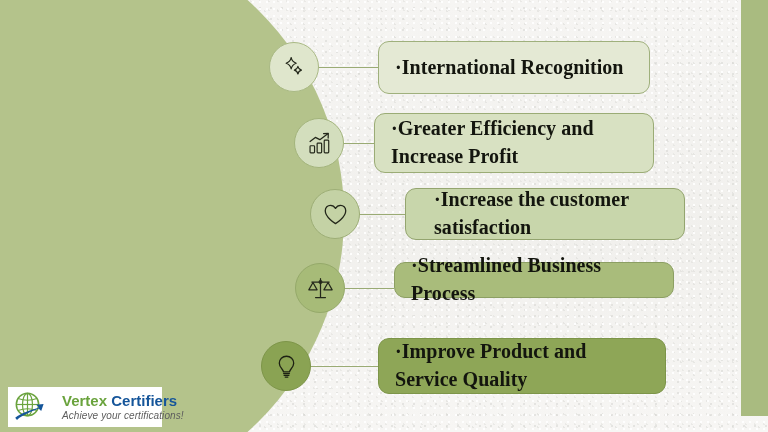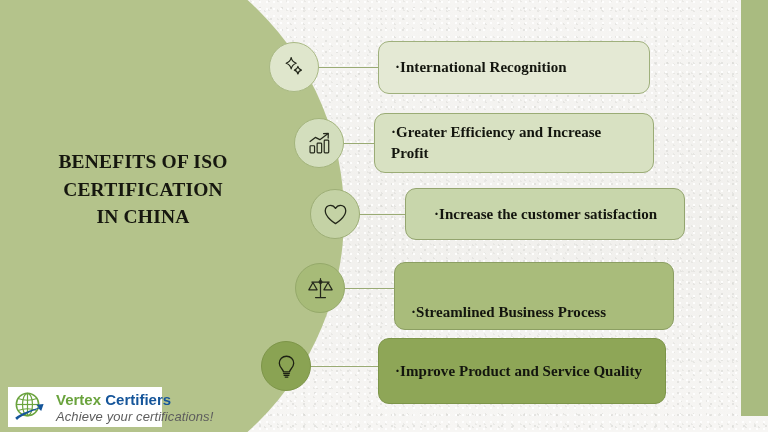"·International Recognition" .info-box .txt { font-size: 15px -> 20px }
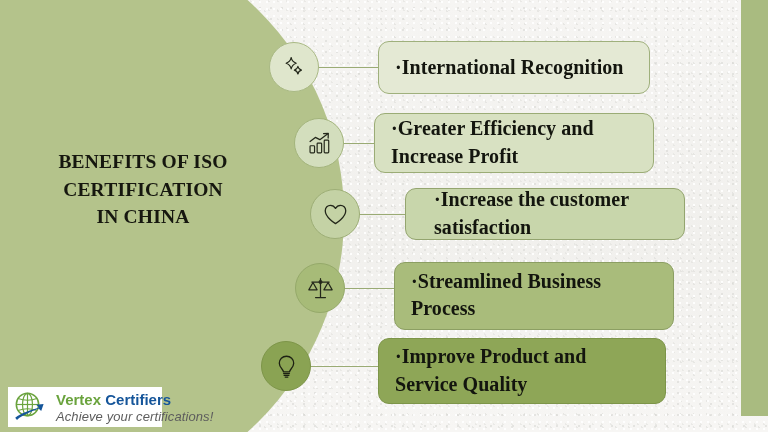"BENEFITS OF ISO" div.title { html: <div> <div>BENEFITS OF ISO</div> <div>CERTIFICATION</div> <div>IN CHINA</div> </div> -> none }
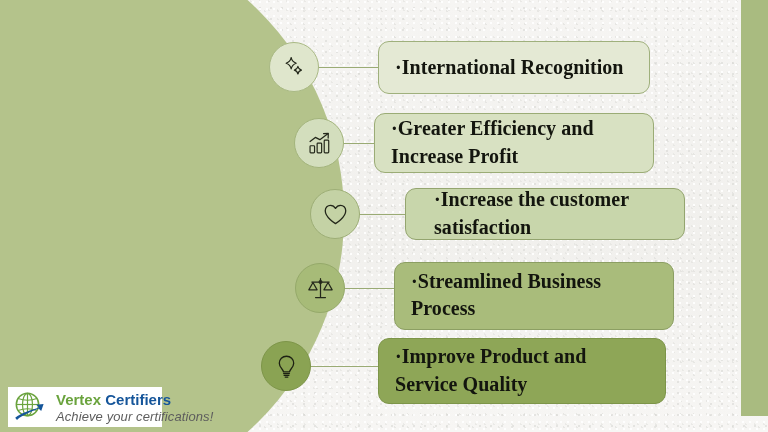"·Streamlined Business Process" div.info-box { align-items: flex-end -> none; height: 68px -> 36px }
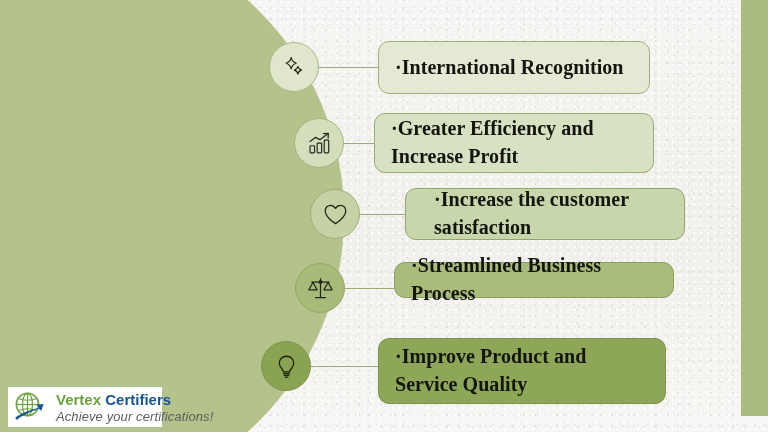"·Improve Product and Service Quality" div.info-box { height: 66px -> 56px }
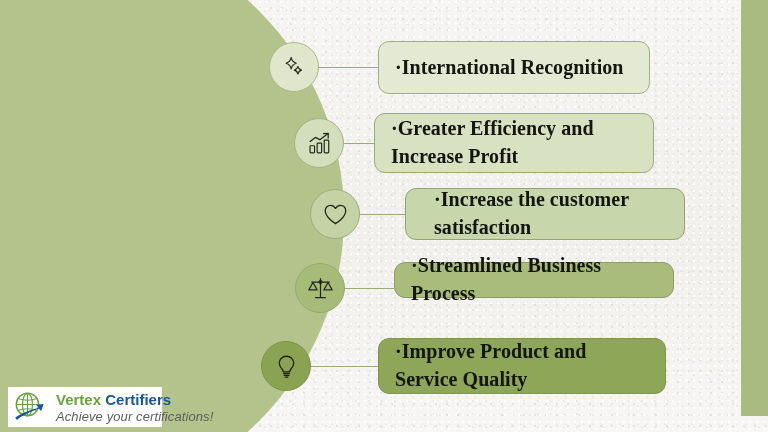"Vertex Certifiers" .logo-text { margin-left: 10px -> 16px }
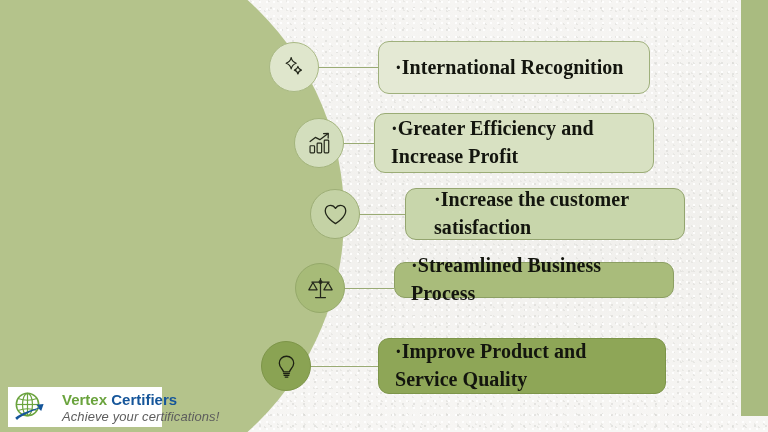"Achieve your certifications!" .logo-tag { font-size: 13px -> 10px }
